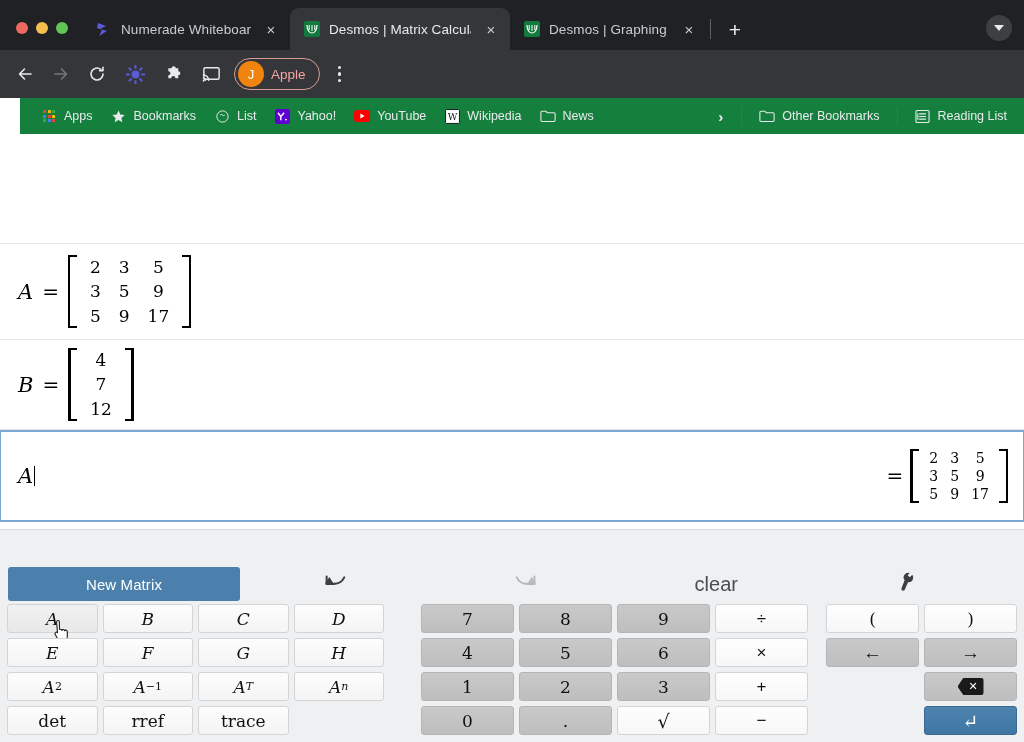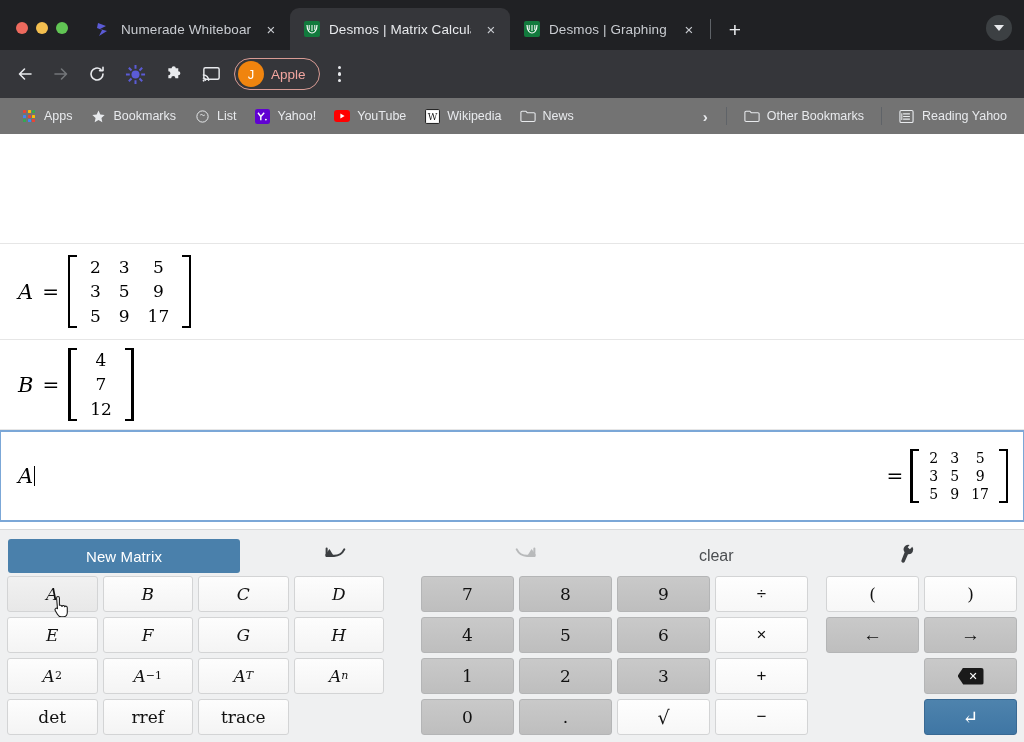"Apps" .bookmarks { background: #737373 -> #15803d; margin-left: none -> 20px }
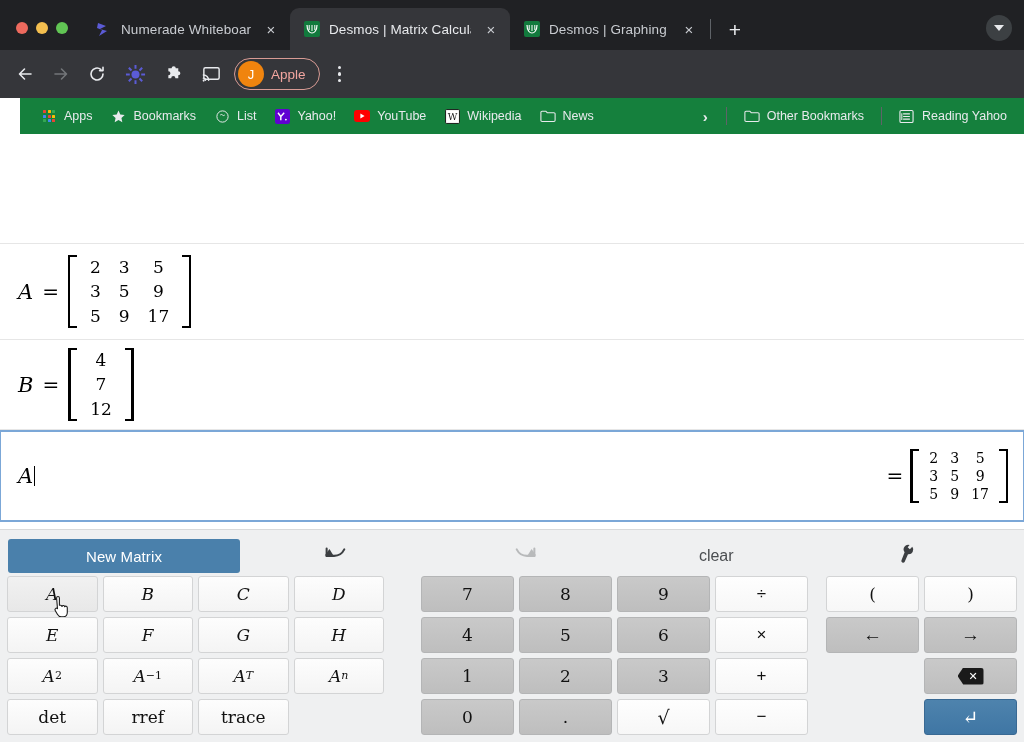"Reading Yahoo" span.bm-label { text: Yahoo -> List }
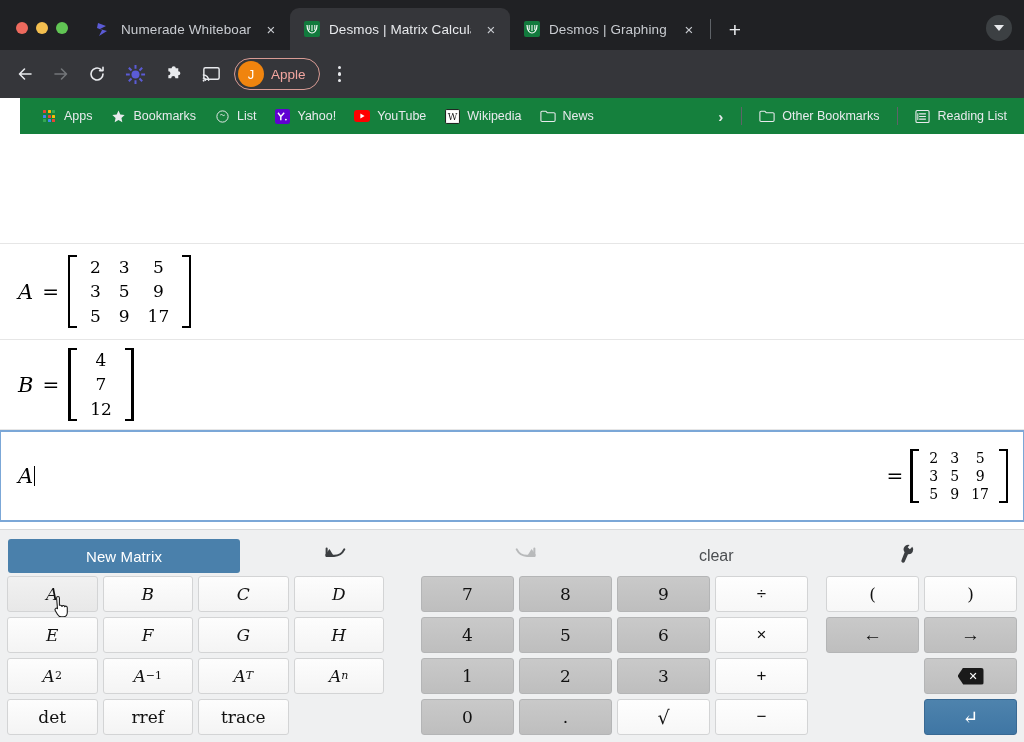"New Matrix" .kp-top { margin-top: none -> 28px }
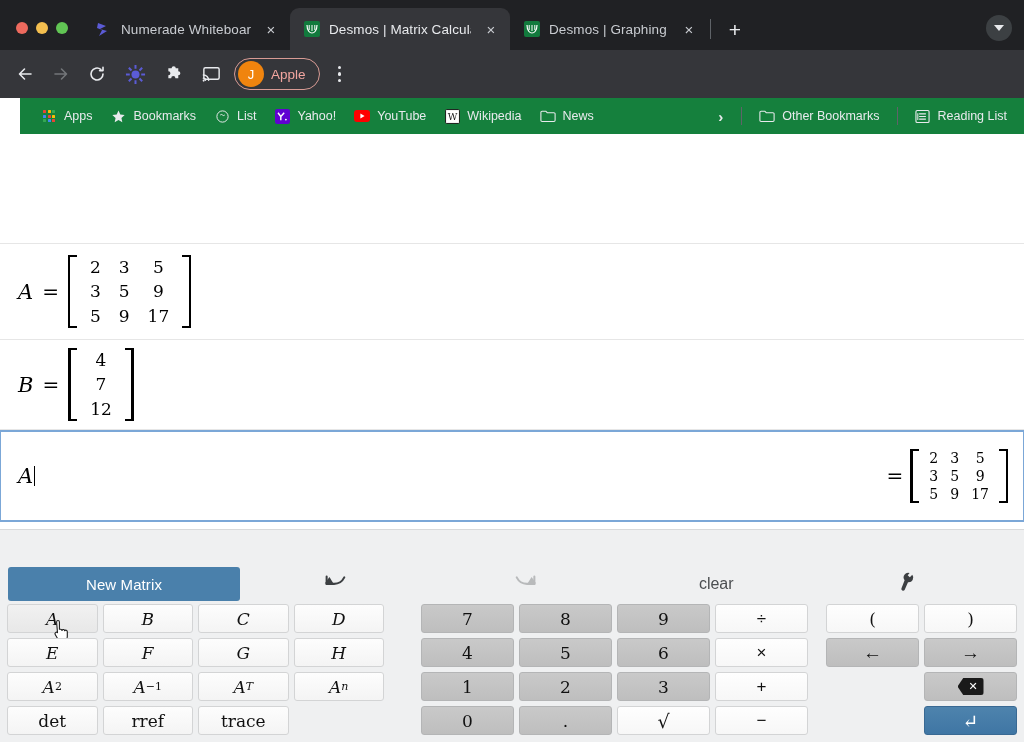"clear" .kp-tool.clear { font-size: 16px -> 20px }
